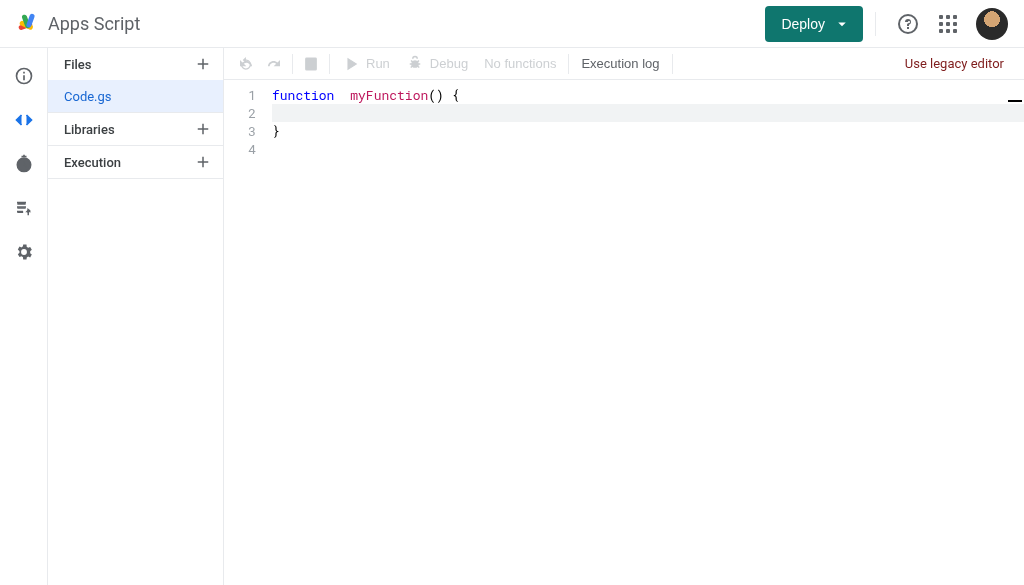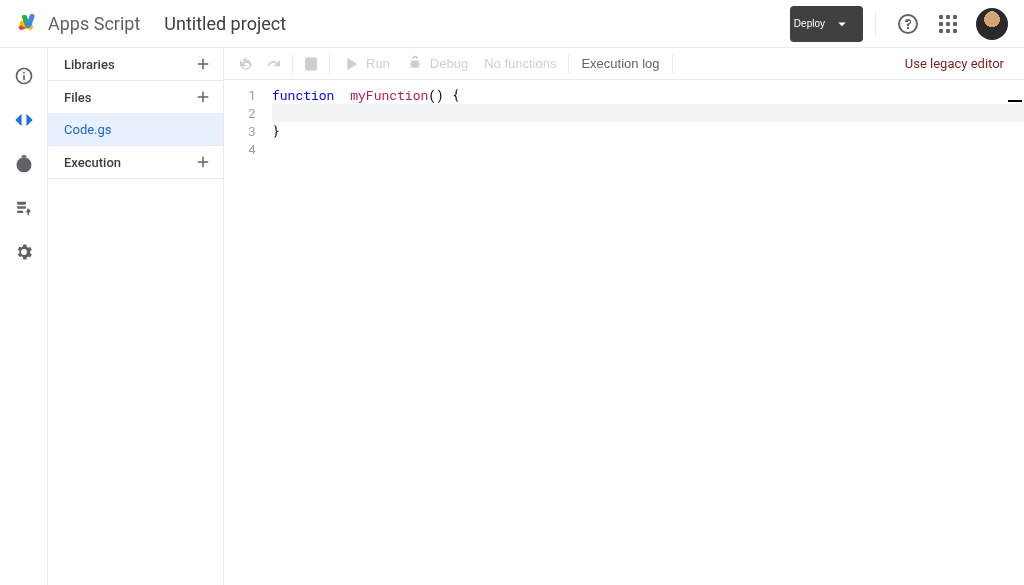"Untitled project" span.project-title { html: <span>Untitled project</span> -> none }
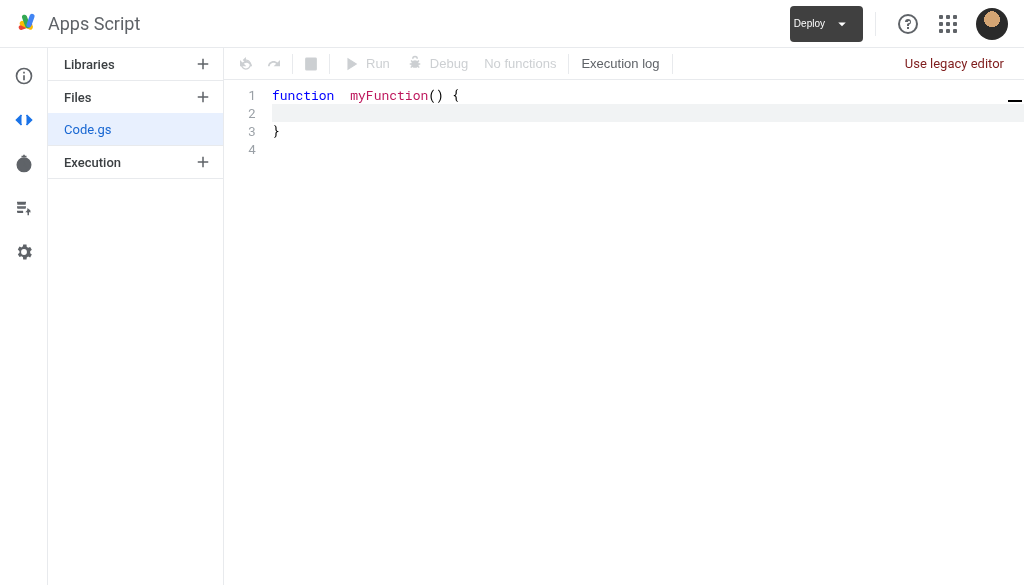"Deploy" .deploy-btn { background: #404040 -> #0f766e; font-size: 10px -> 14px; padding: 0 12px 0 4px -> 0 12px 0 16px }
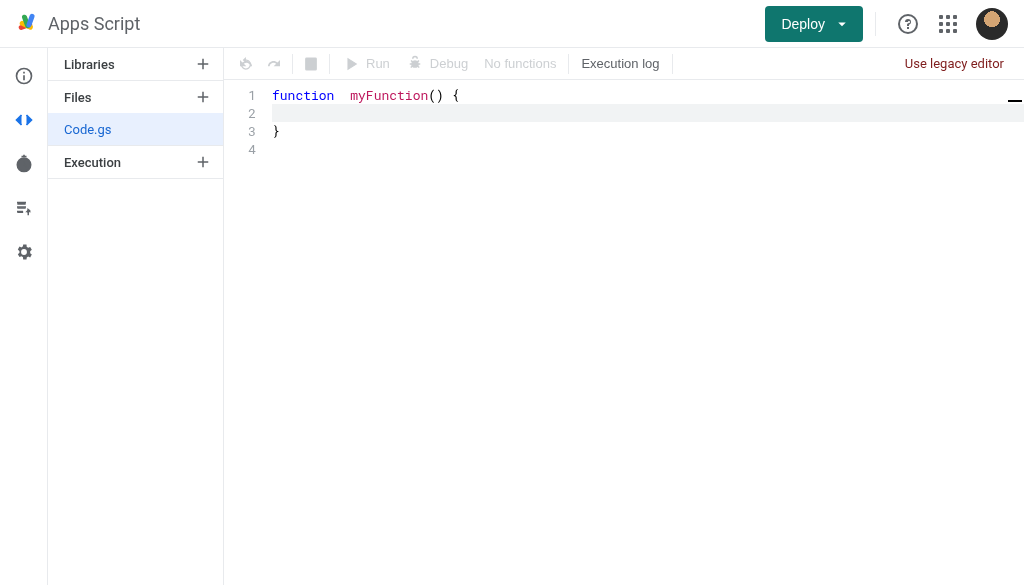"Libraries" div.sidebar-section { order: before "Files" -> after "Files" }
